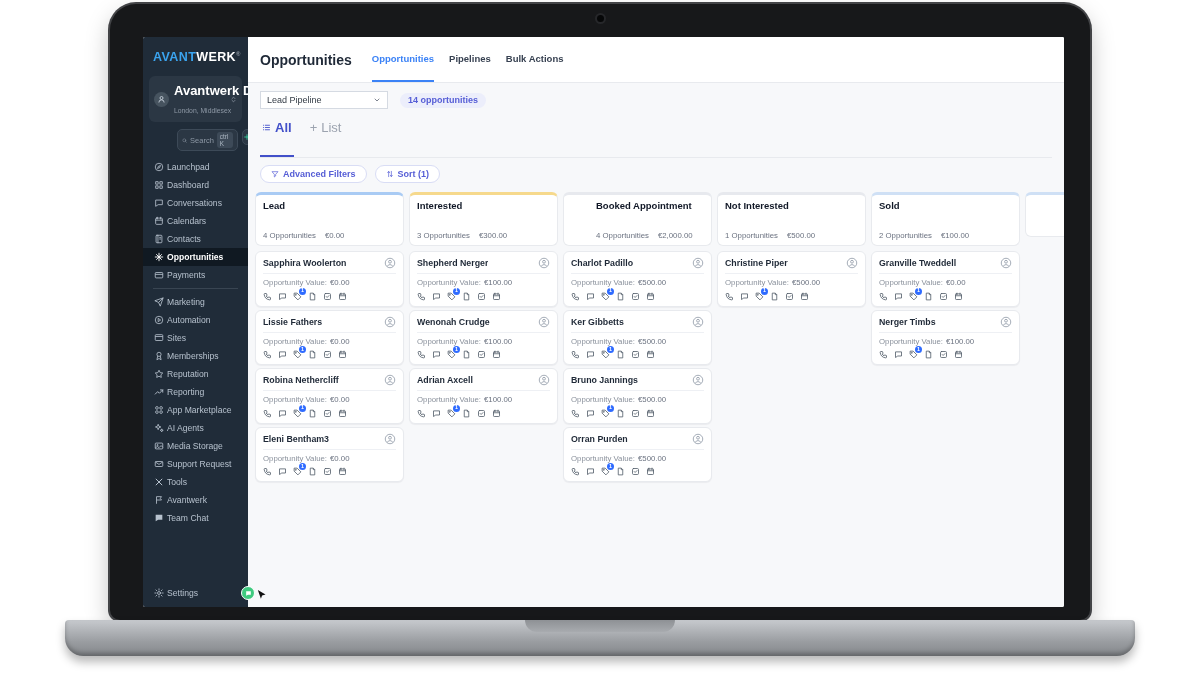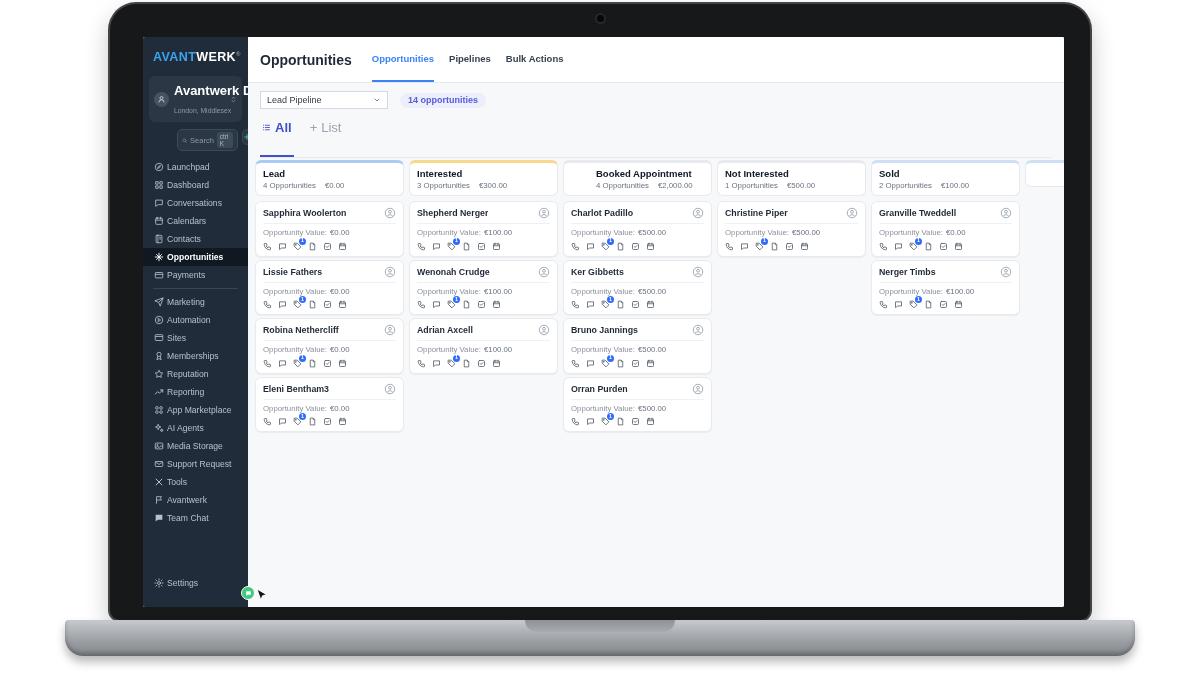"Advanced Filters" div.tb-row3 { html: none -> <div> <span> <svg> <use></use> </svg> <span>Advanced Filters</span> </span> <span> <svg> <use></use> </svg> <span>Sort (1)</span> </span> </div> }
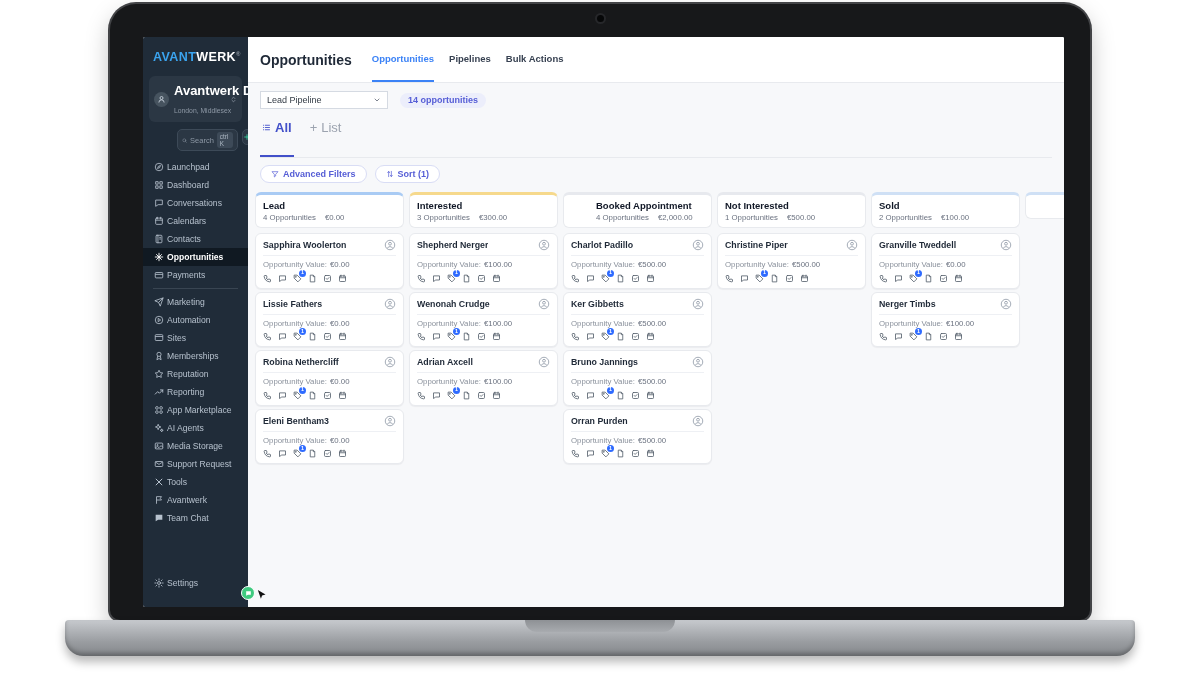"4 Opportunities" .col-sub { margin-top: 2px -> 20px }
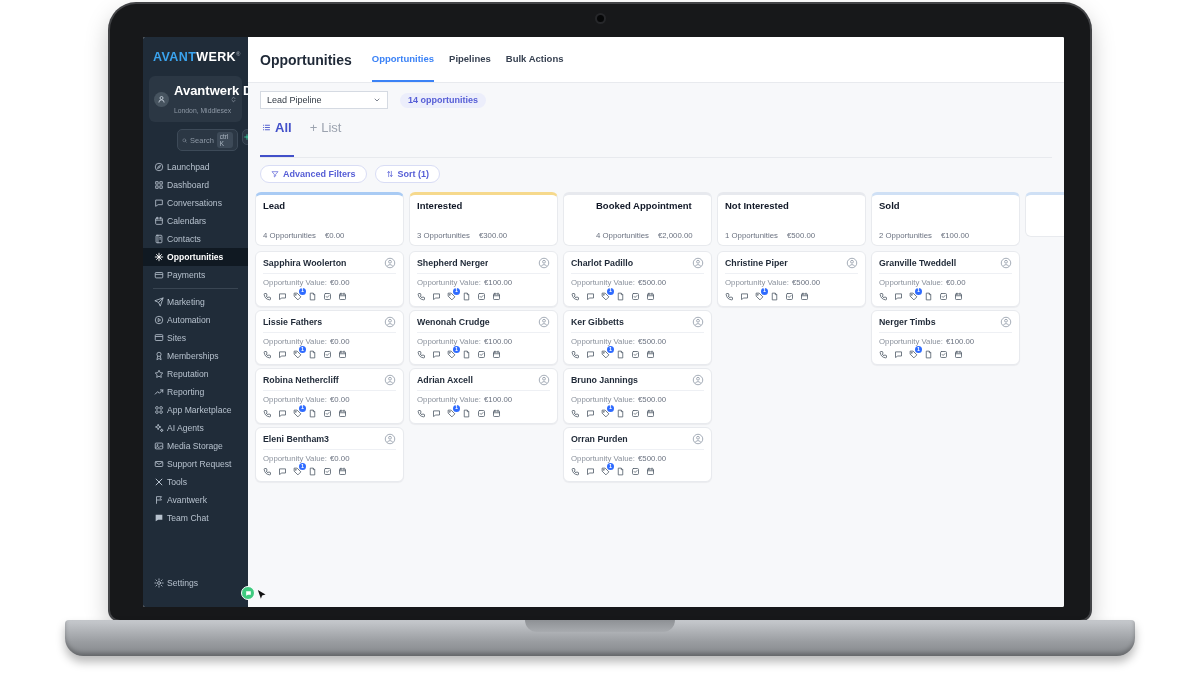"Settings" .settings-item { padding: 7px 11px 19px -> 7px 11px 9px }
